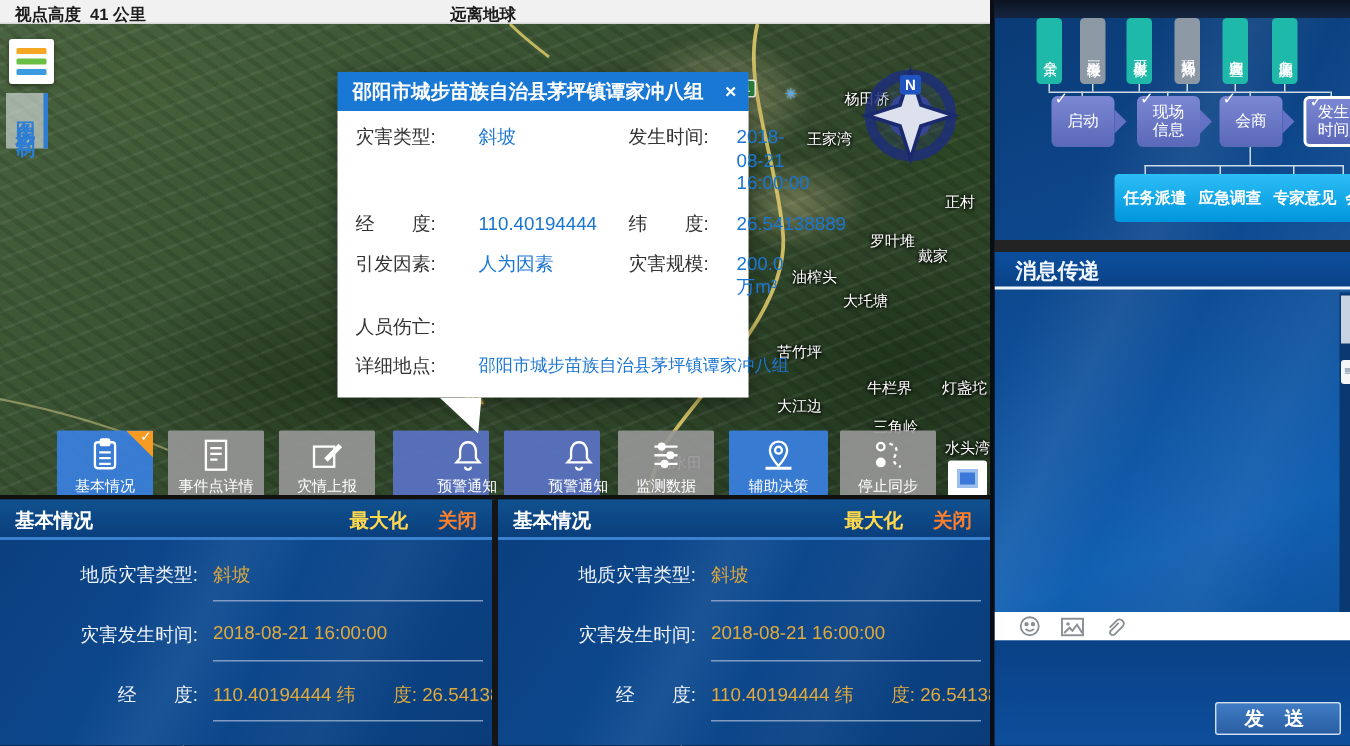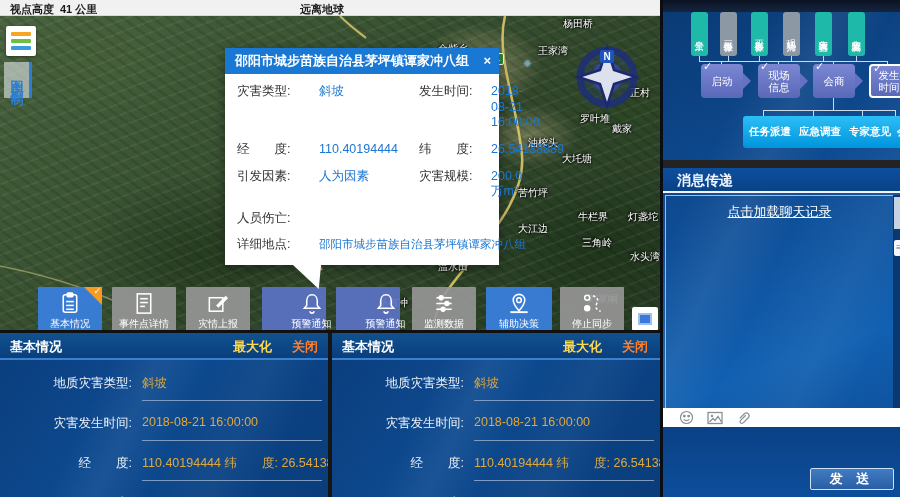"杨田桥" .map-label { margin-top: none -> 42px }
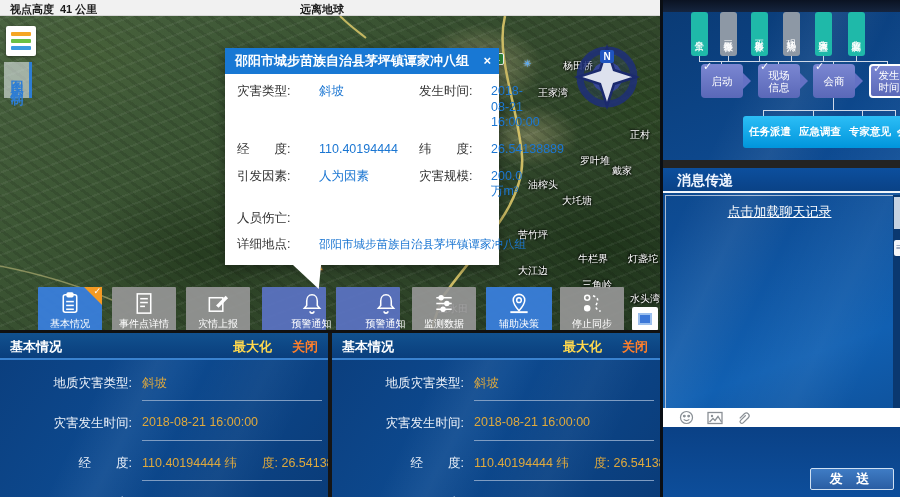"点击加载聊天记录" div.chat { html: <div> <span>点击加载聊天记录</span> </div> -> none }
